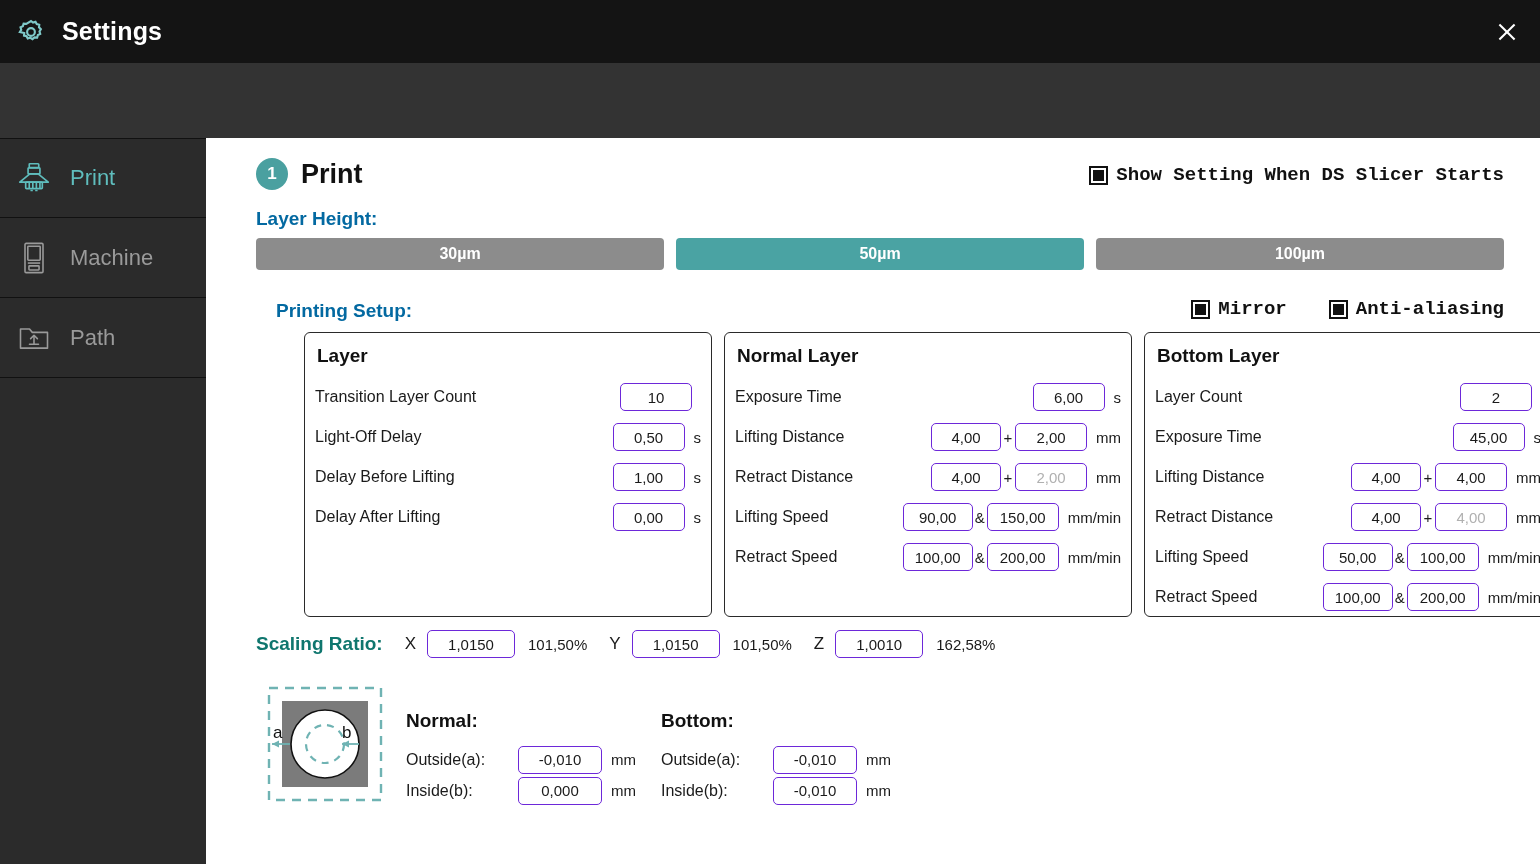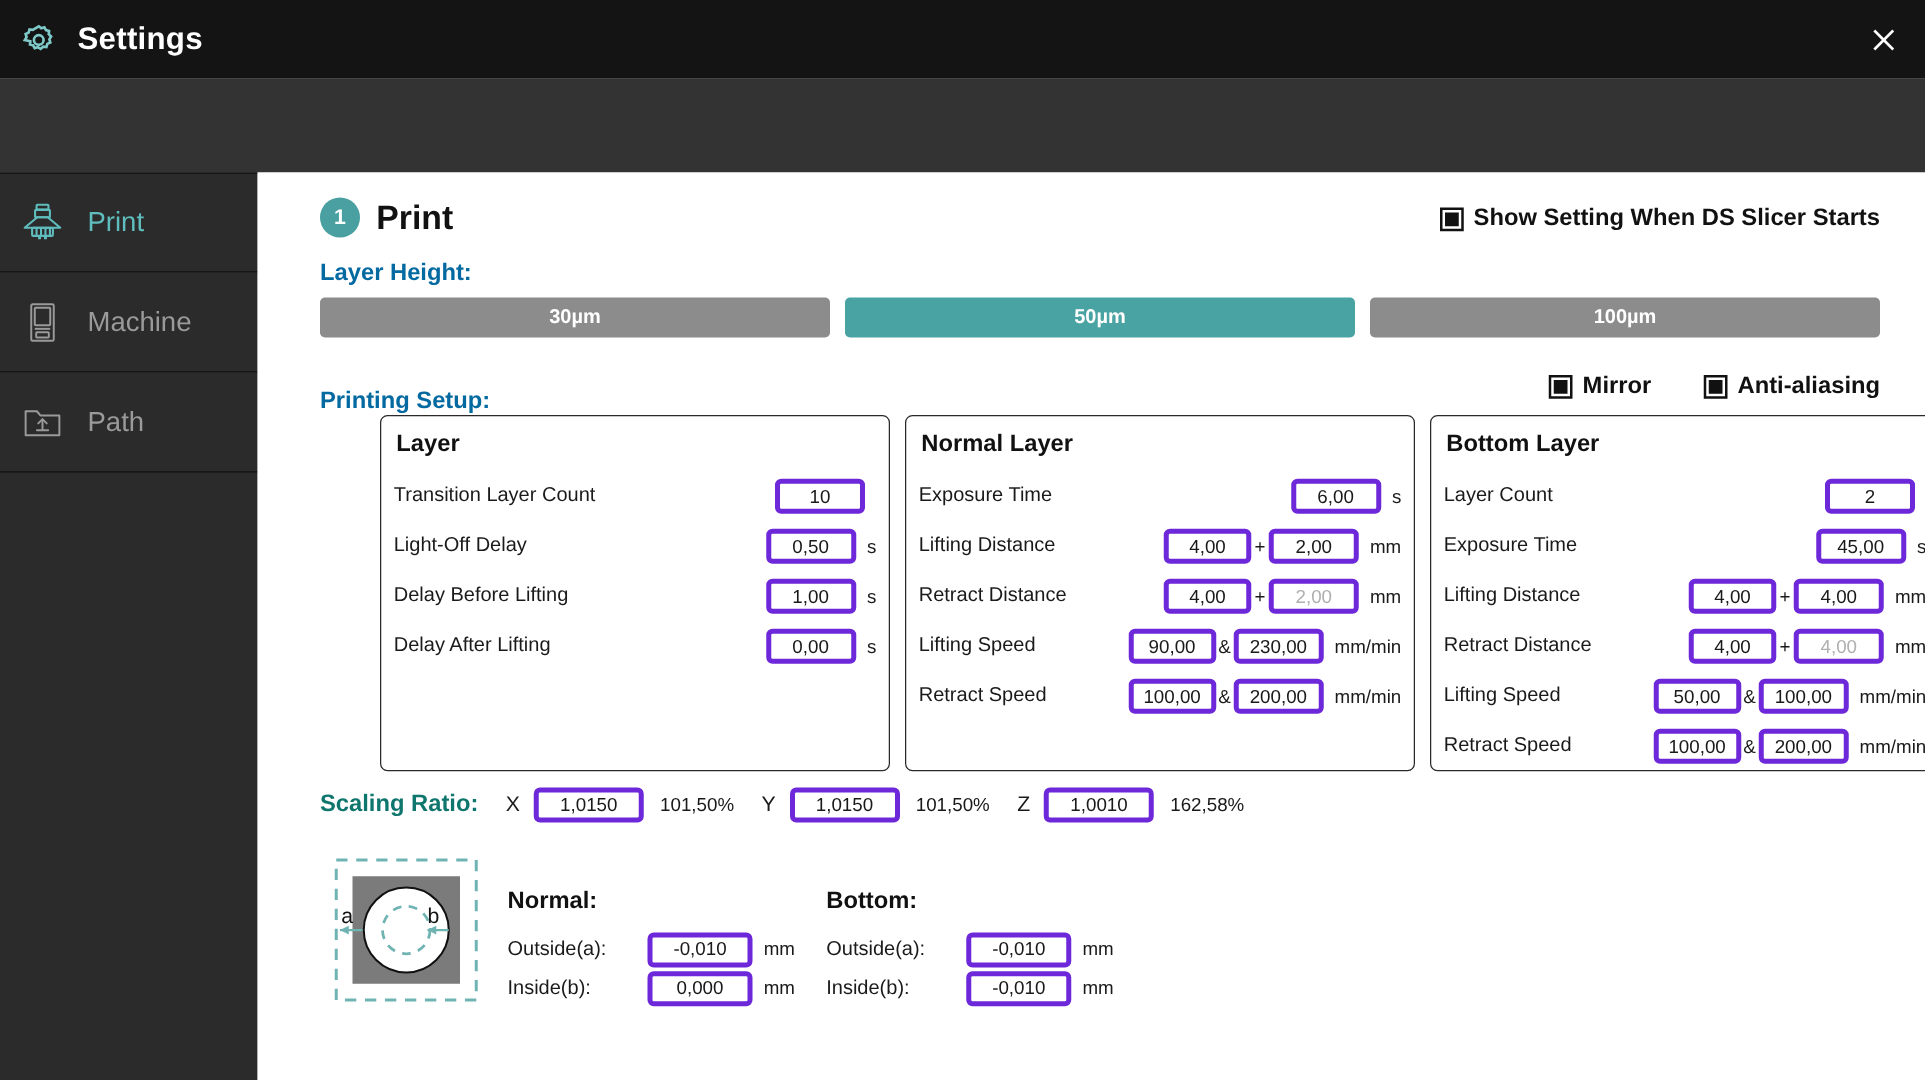"Show Setting When DS Slicer" .cb-label { font-family: none -> Liberation Mono, monospace }
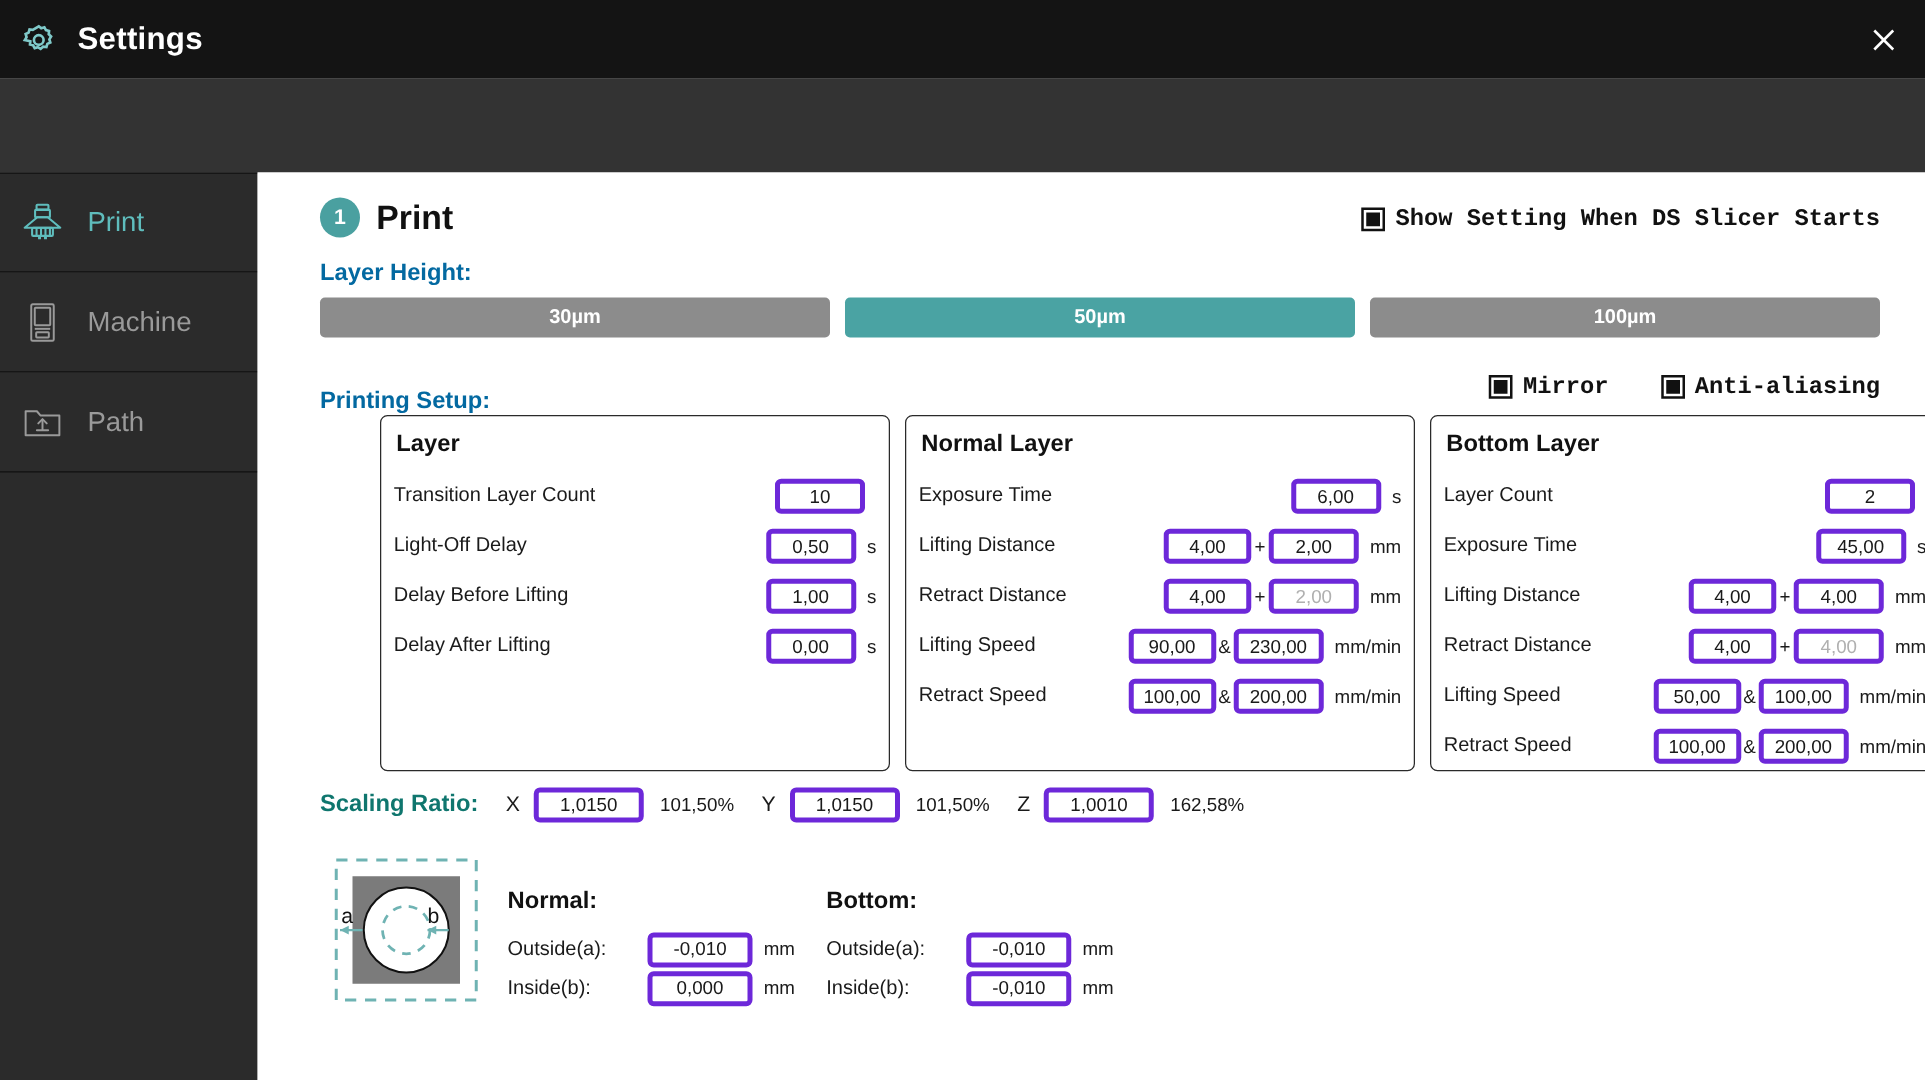"Printing Setup:" #lbl-printing-setup { margin-left: none -> 20px; top: 172px -> 162px }
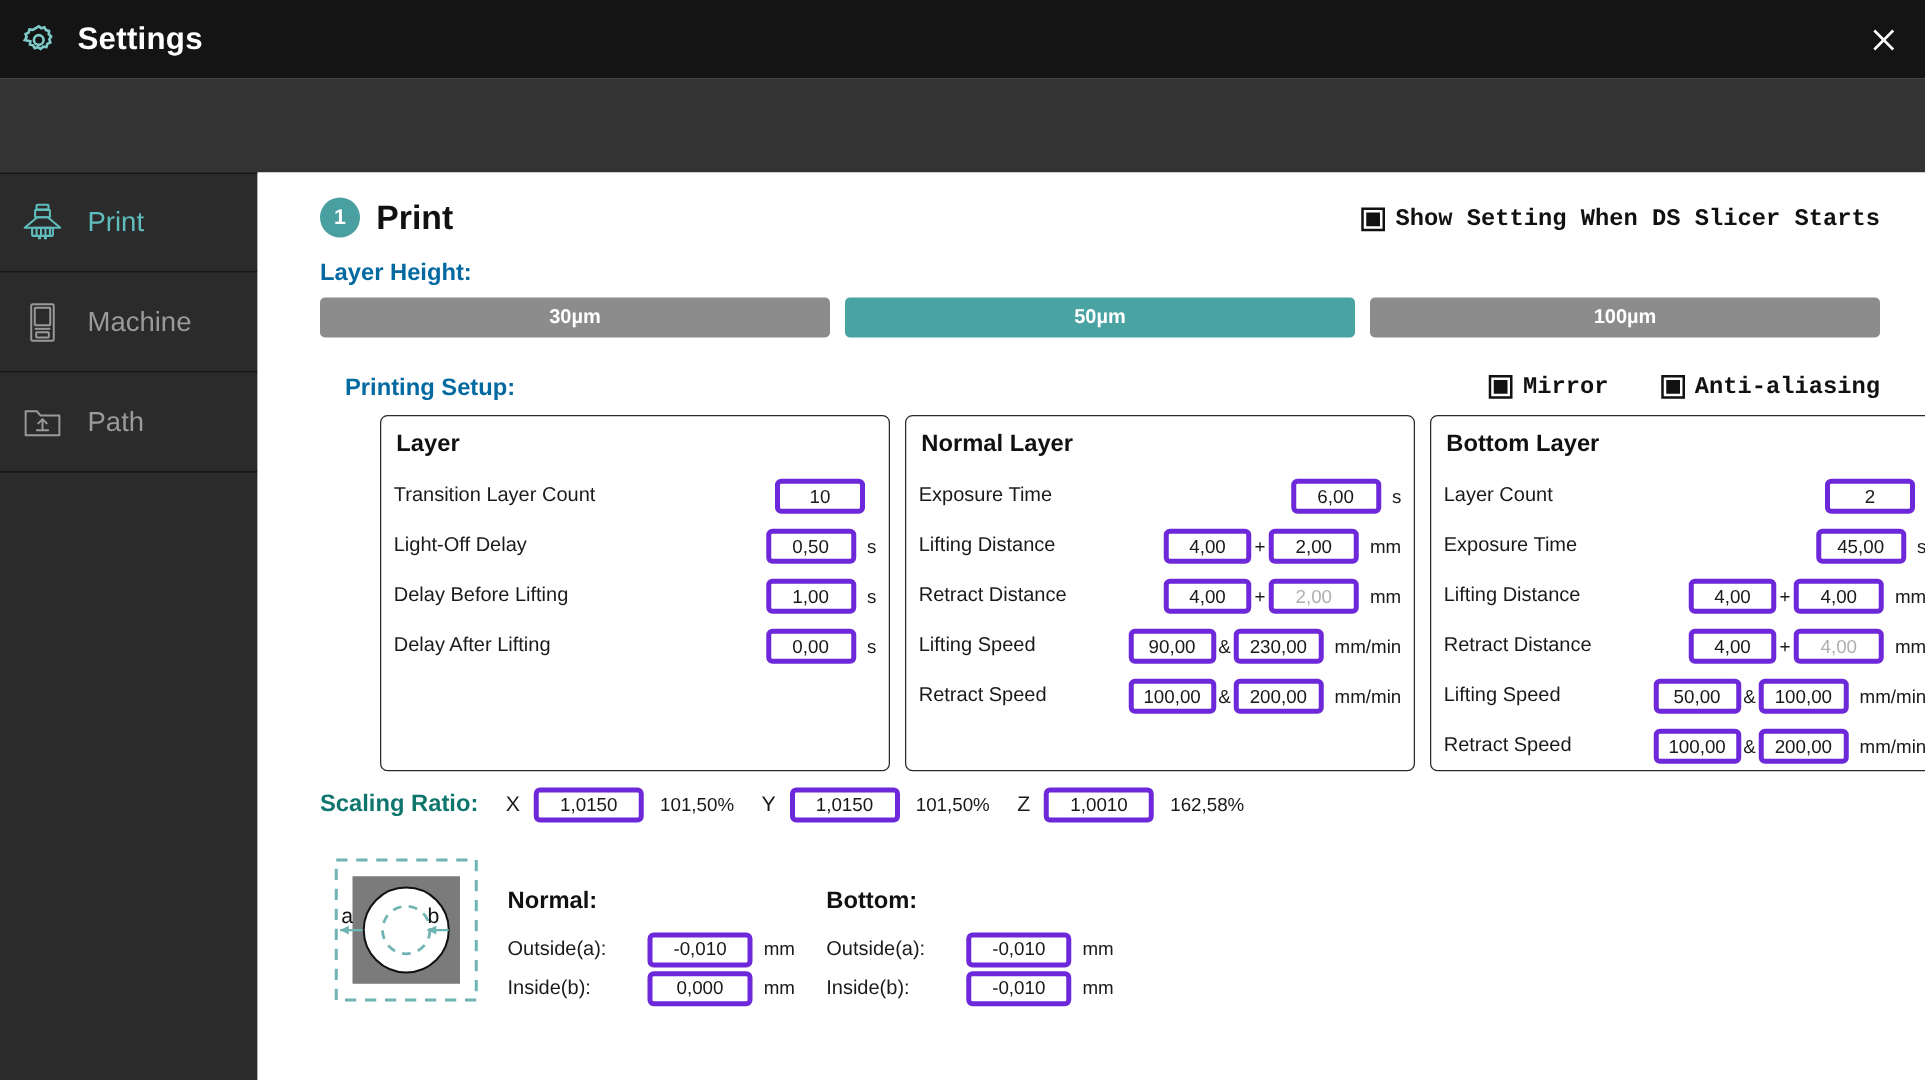"10" .inp { border: 4px solid #6d28d9 -> 1px solid #6d28d9 }
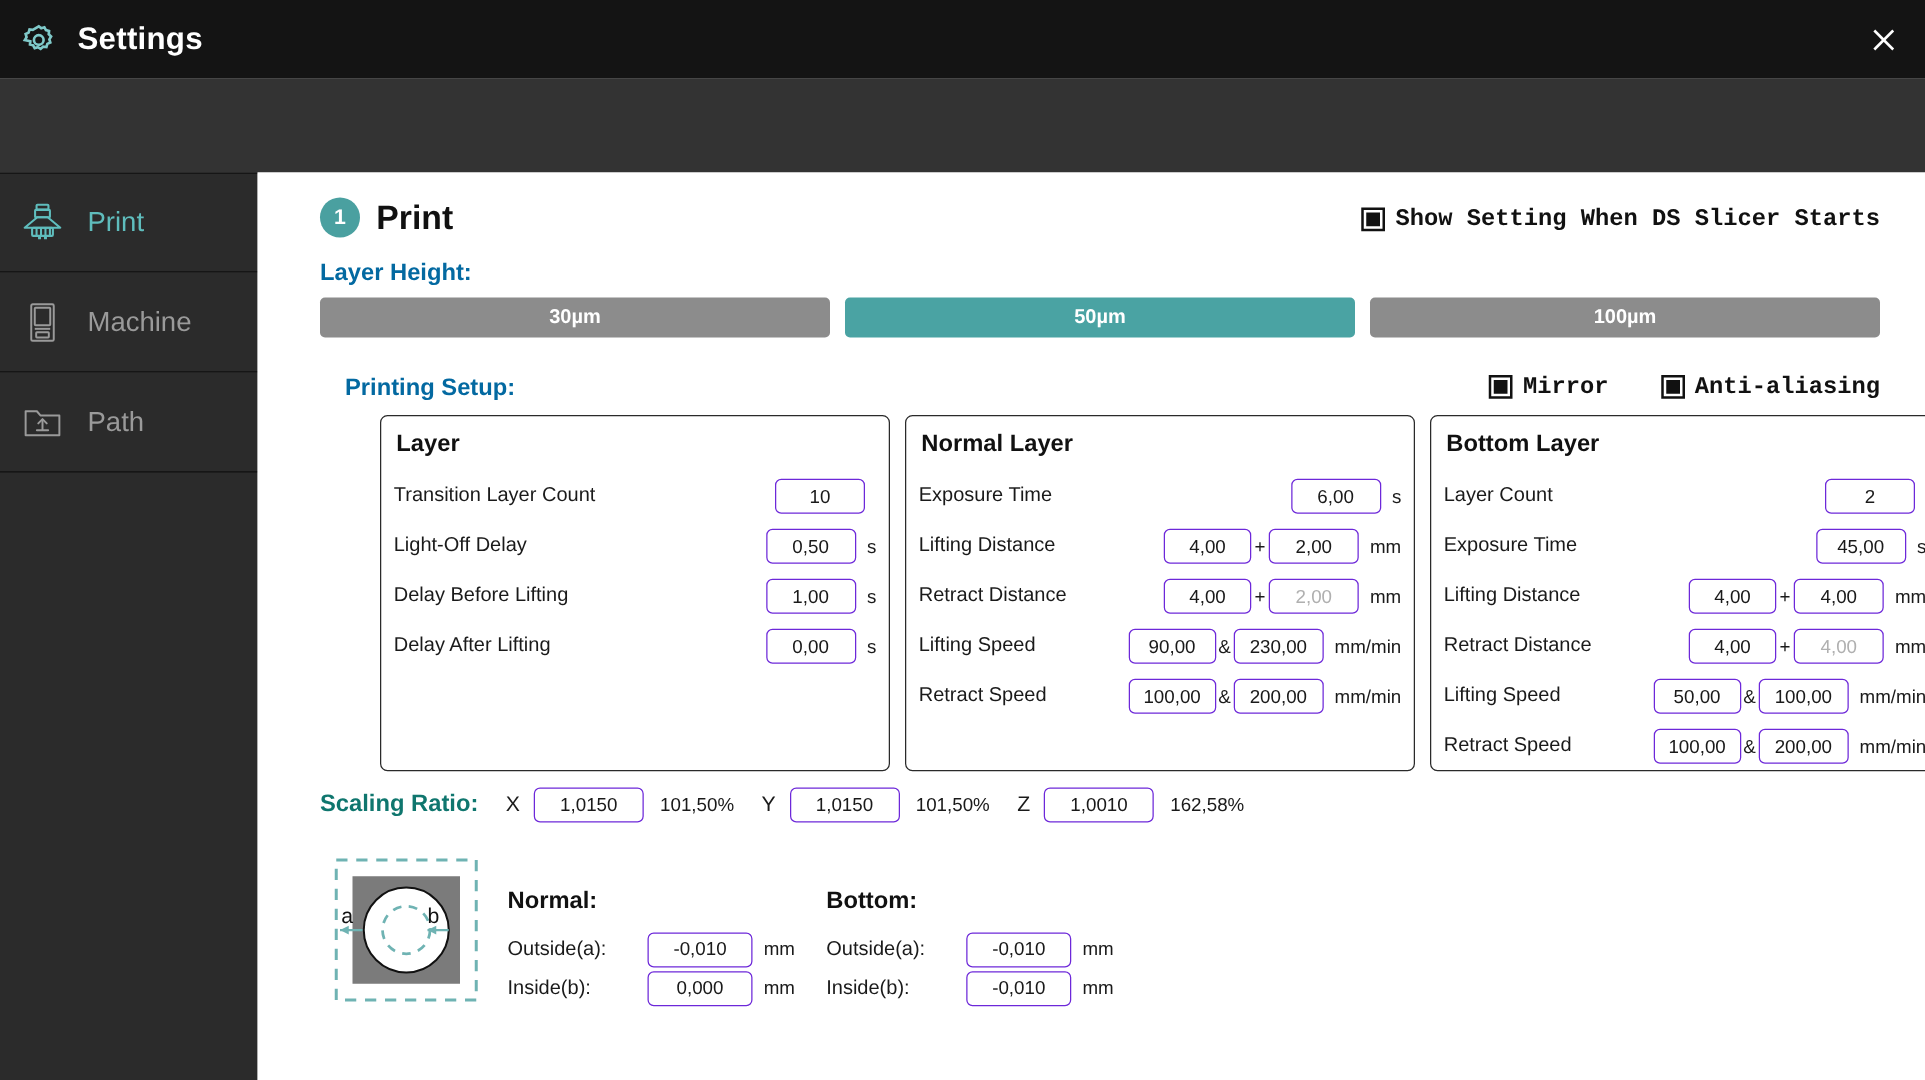"230,00" span.inp { text: 230,00 -> 150,00 }
